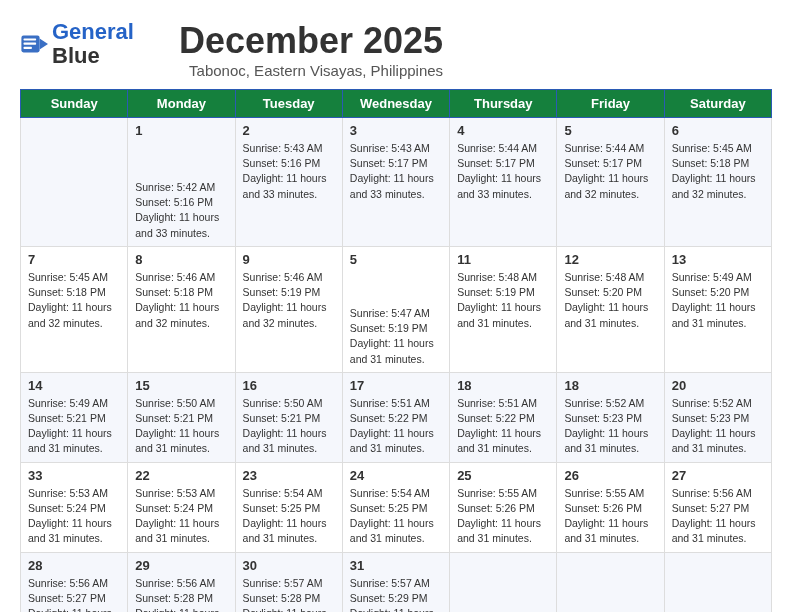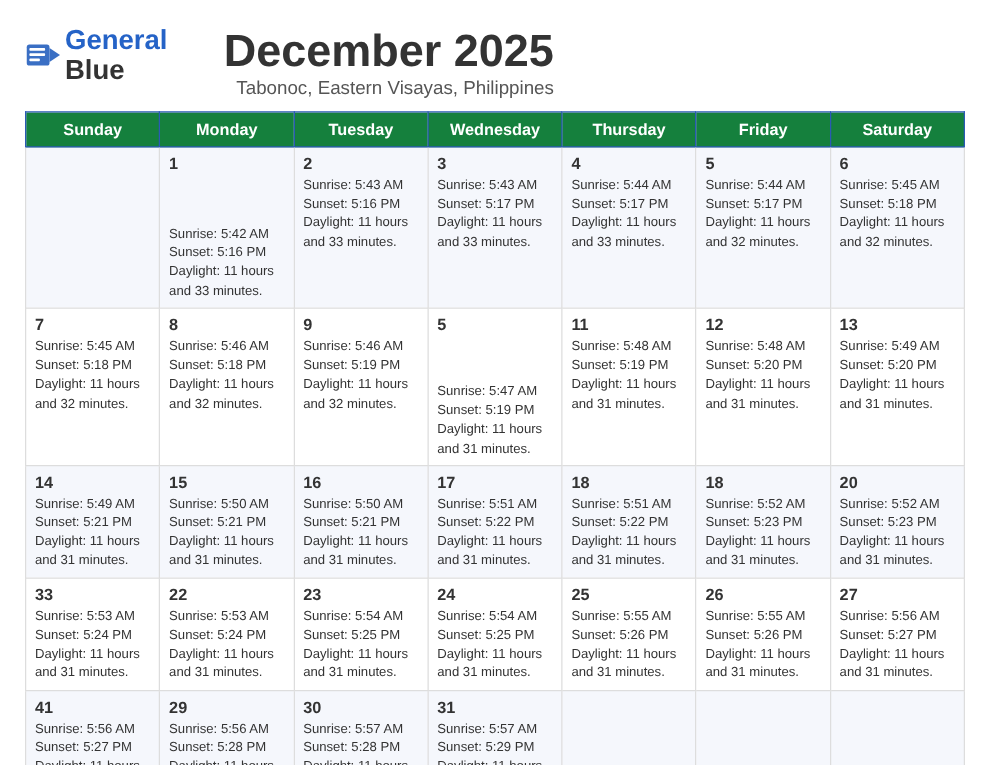"41" span.day-num { text: 41 -> 28 }
